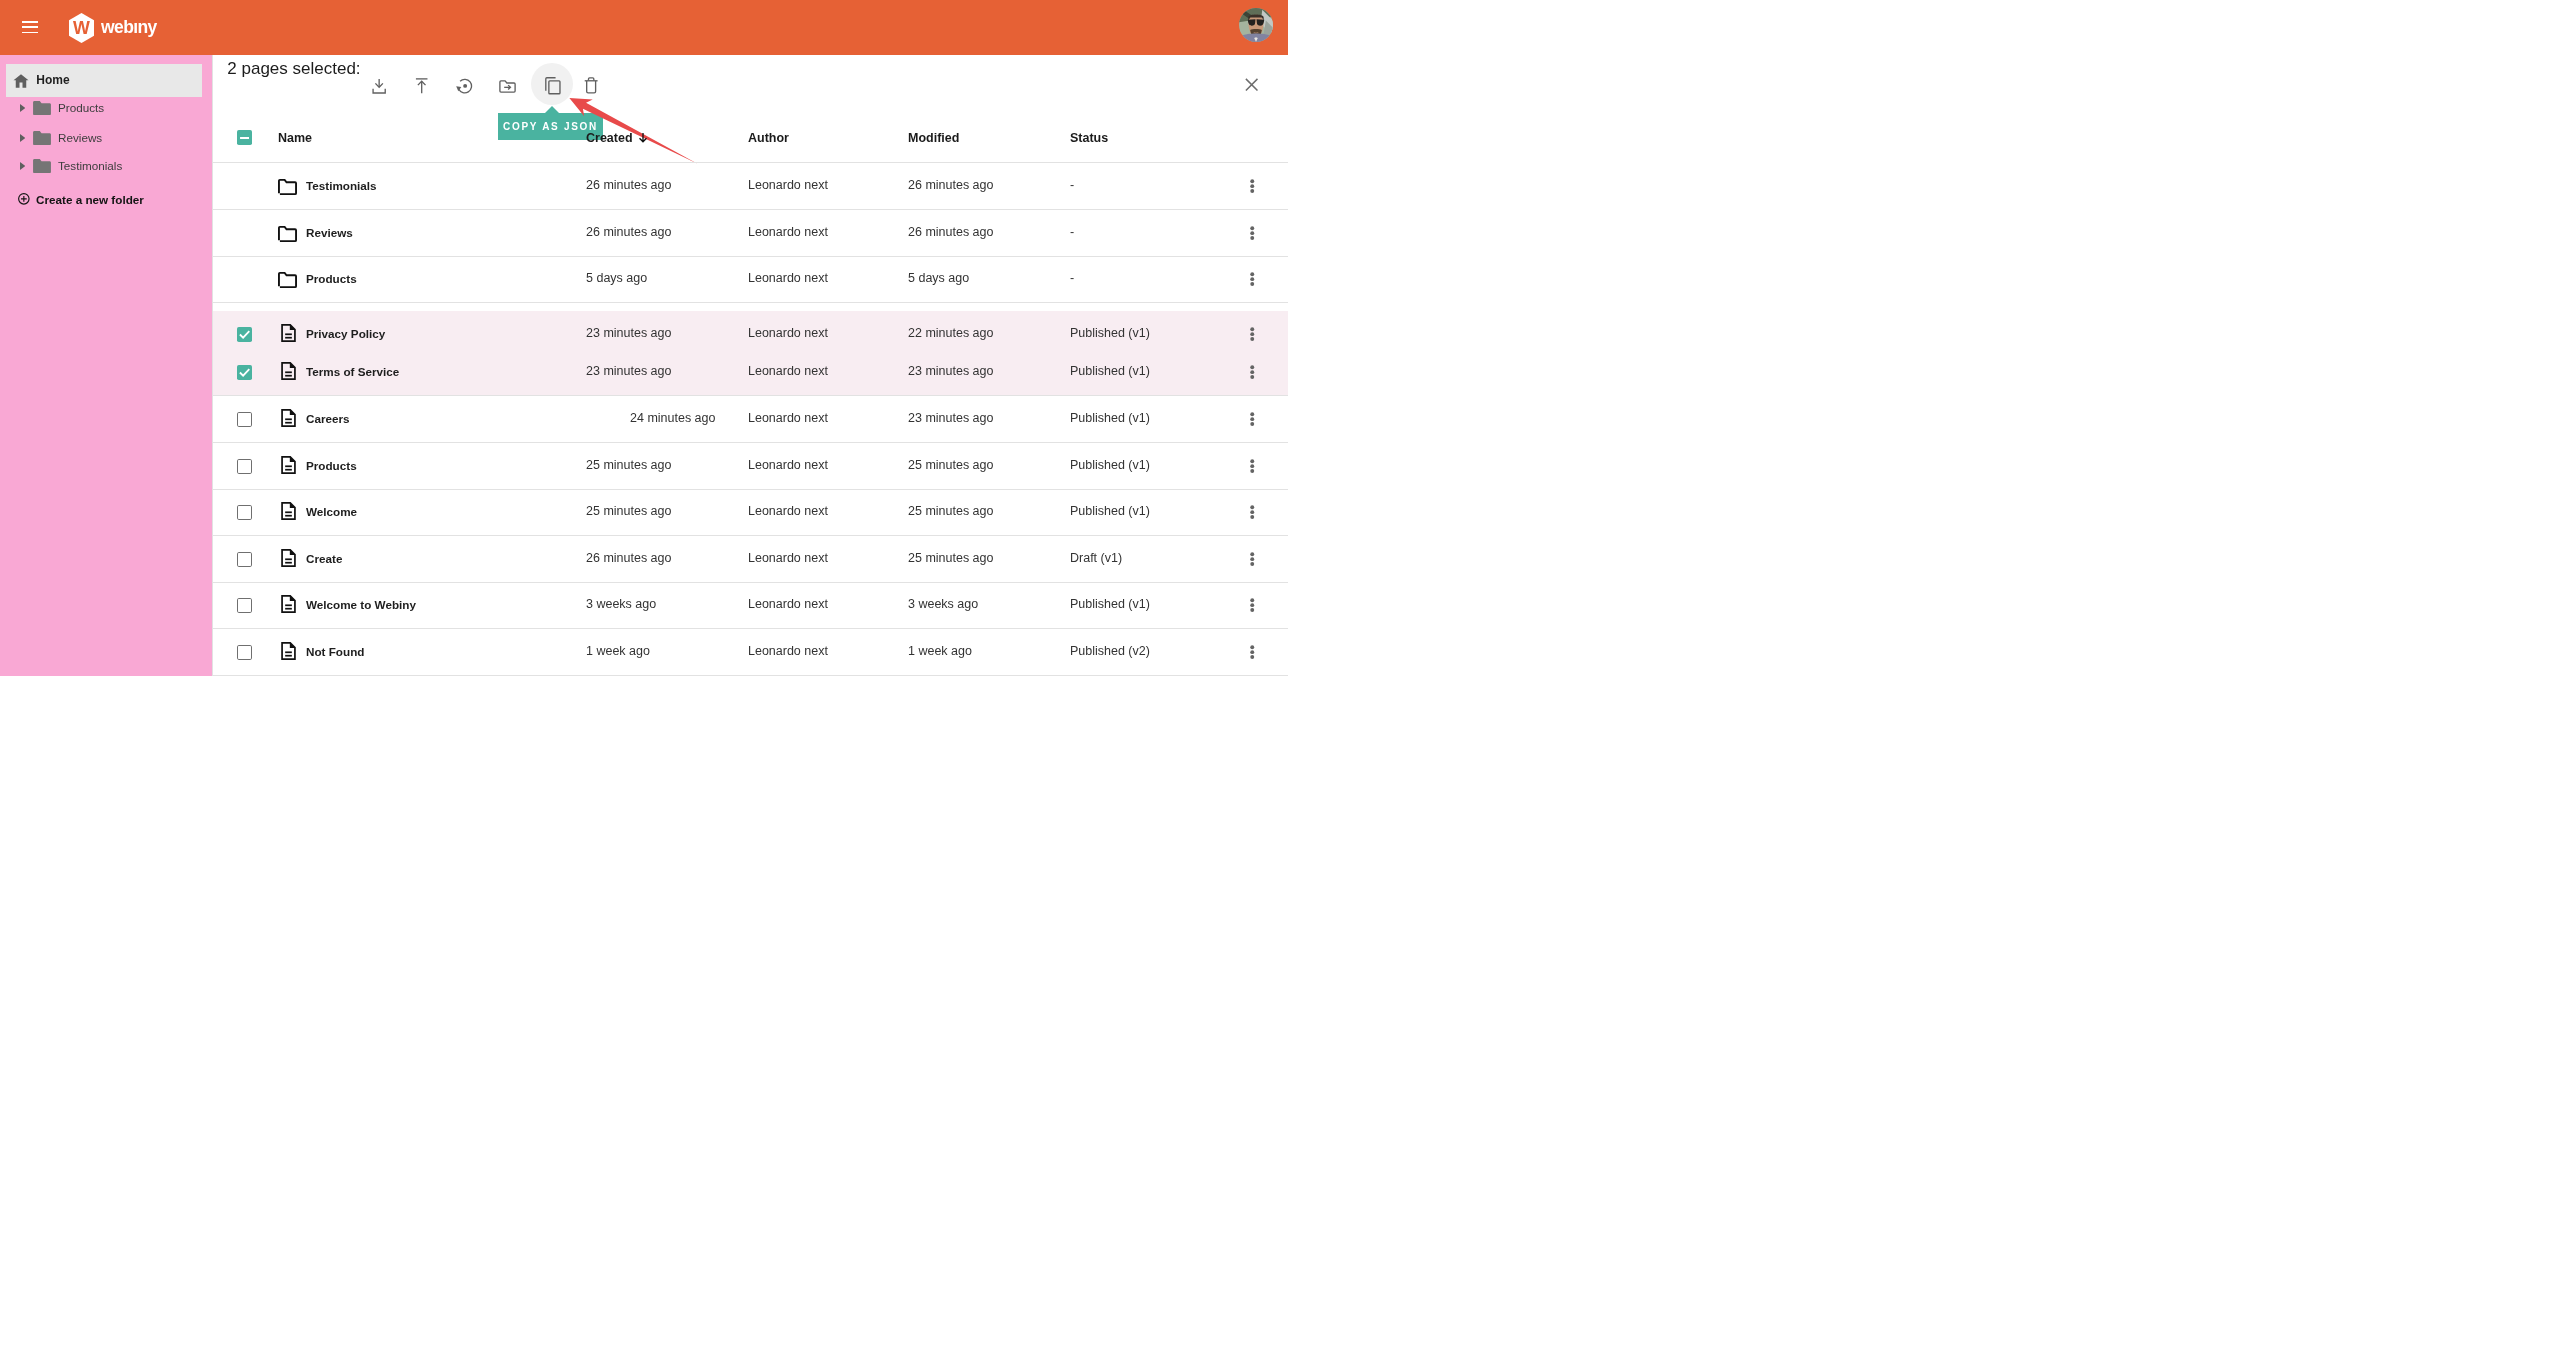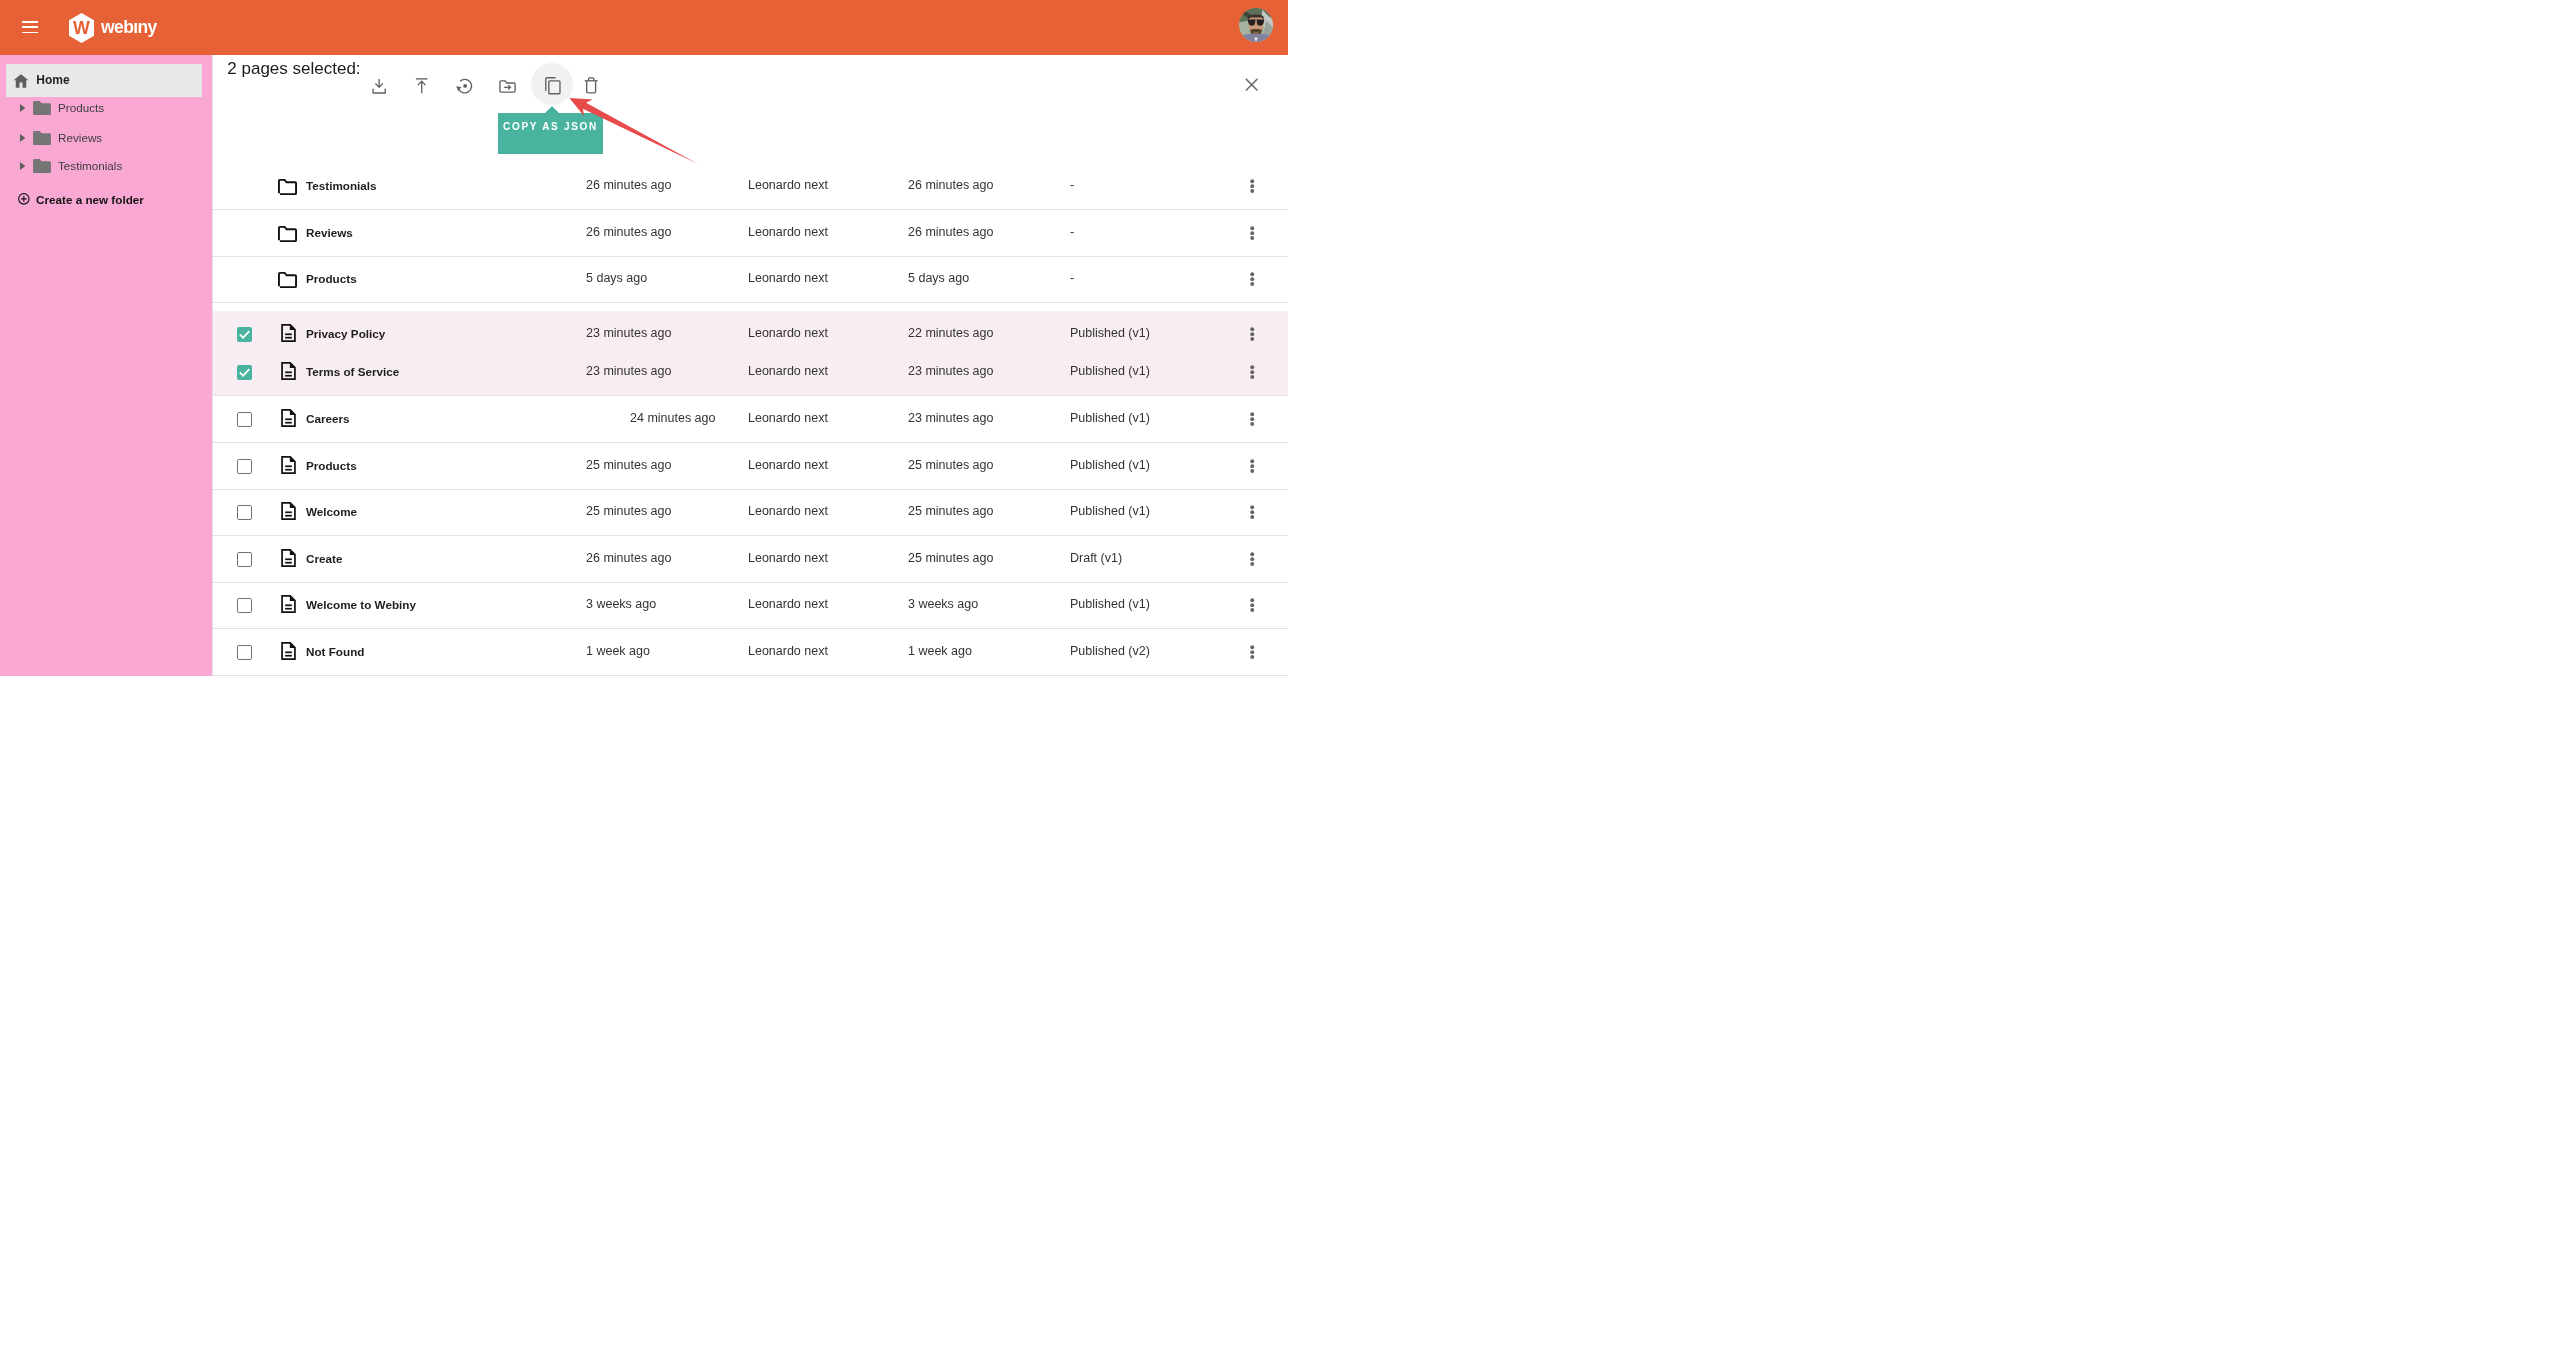"COPY AS JSON" .tooltip { height: 41px -> 27px }
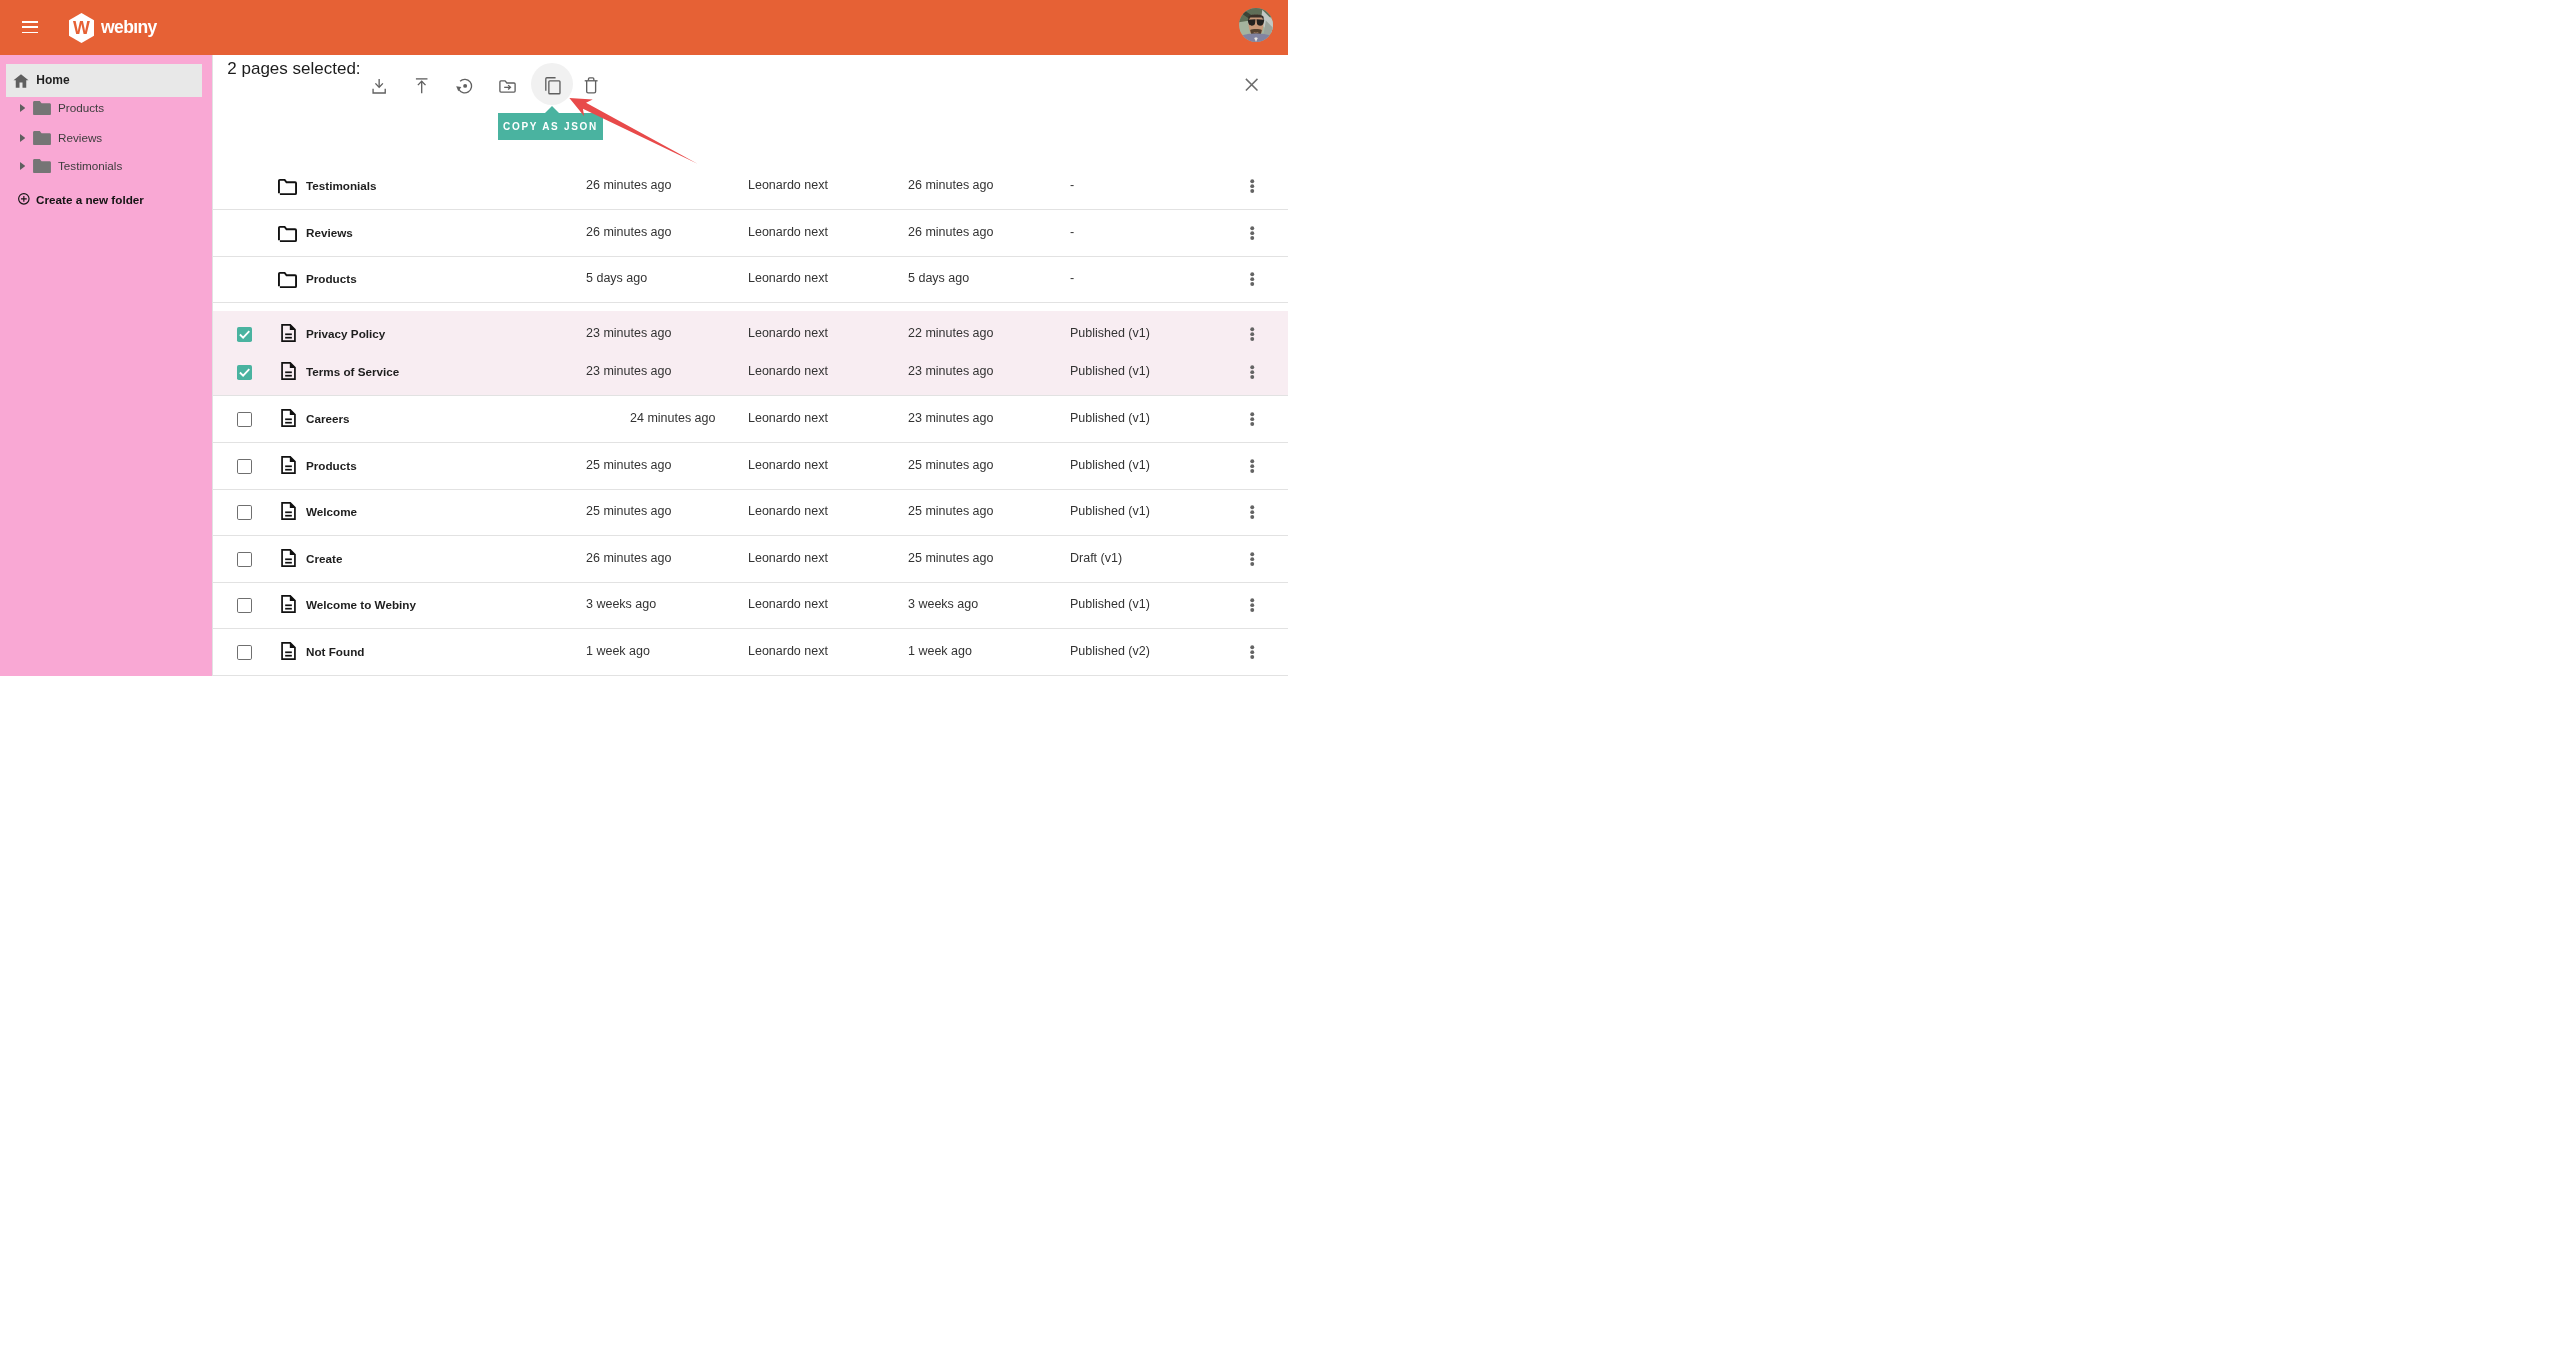"Name" div.thead { html: none -> <div> <div></div> <svg> <rect></rect> </svg> <div>Name</div> <div>Created</div> <svg> <path></path> </svg> <div>Author</div> <div>Modified</div> <div>Status</div> </div> }
